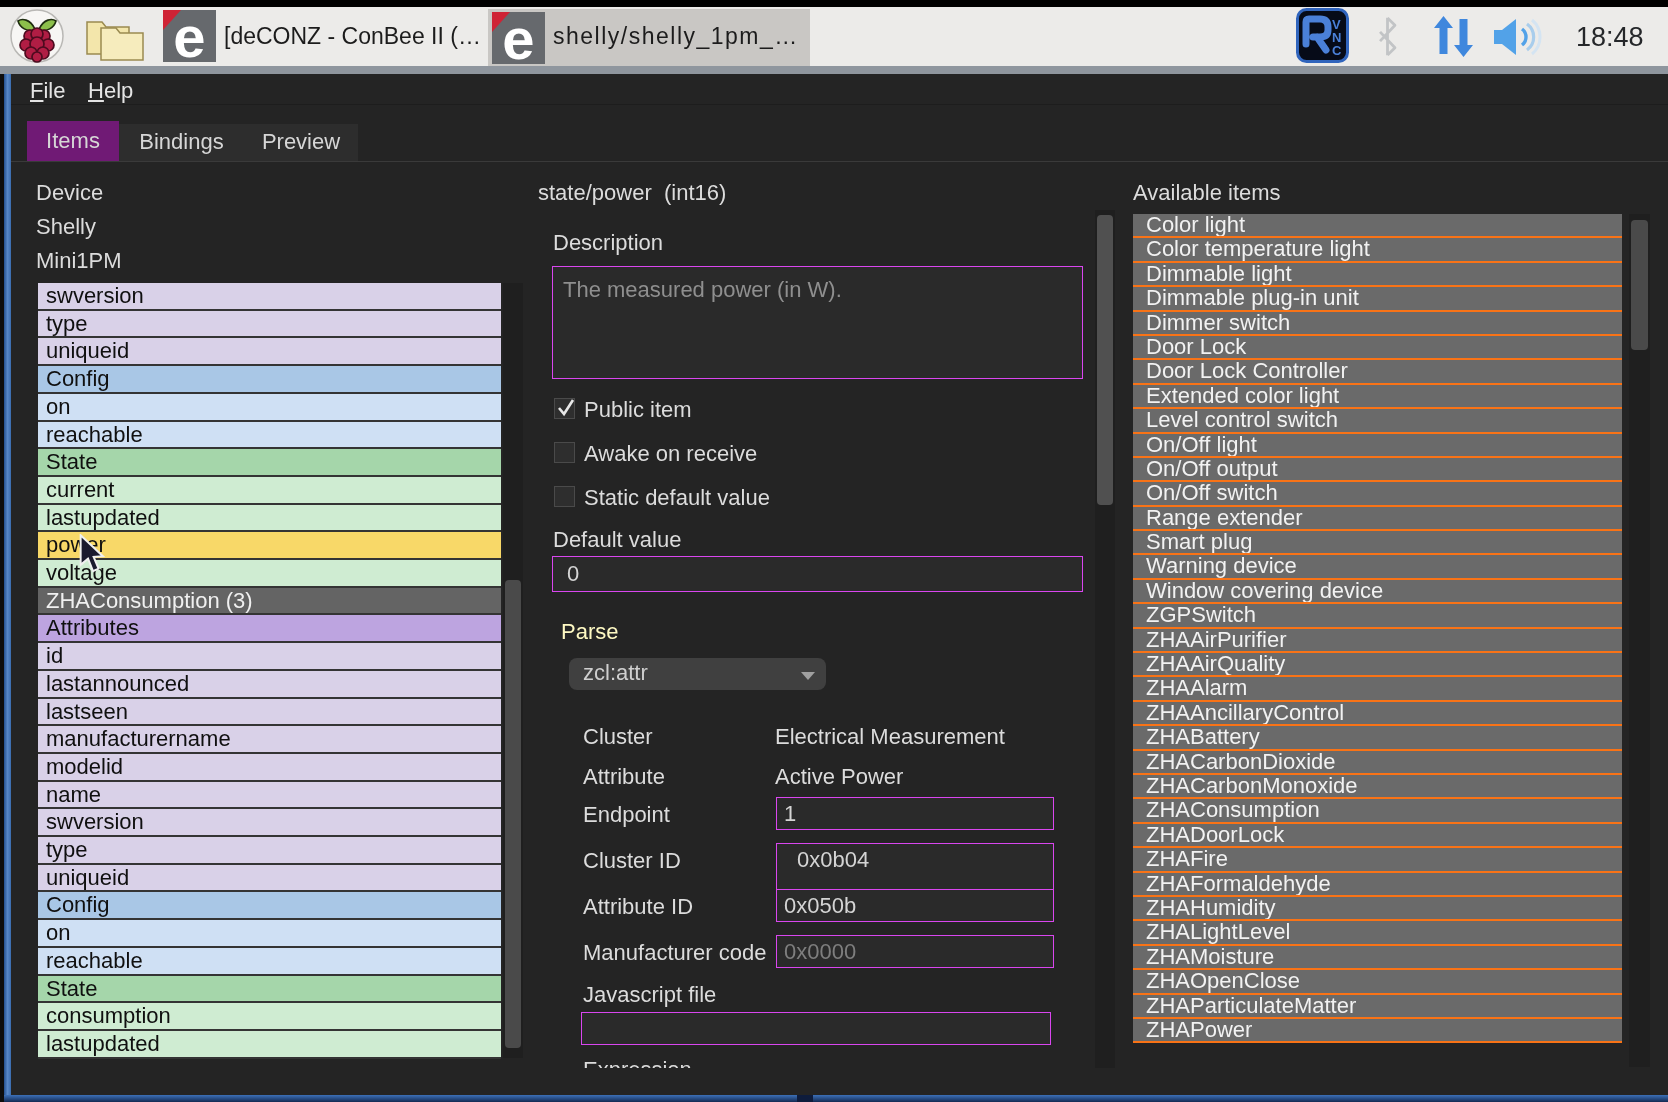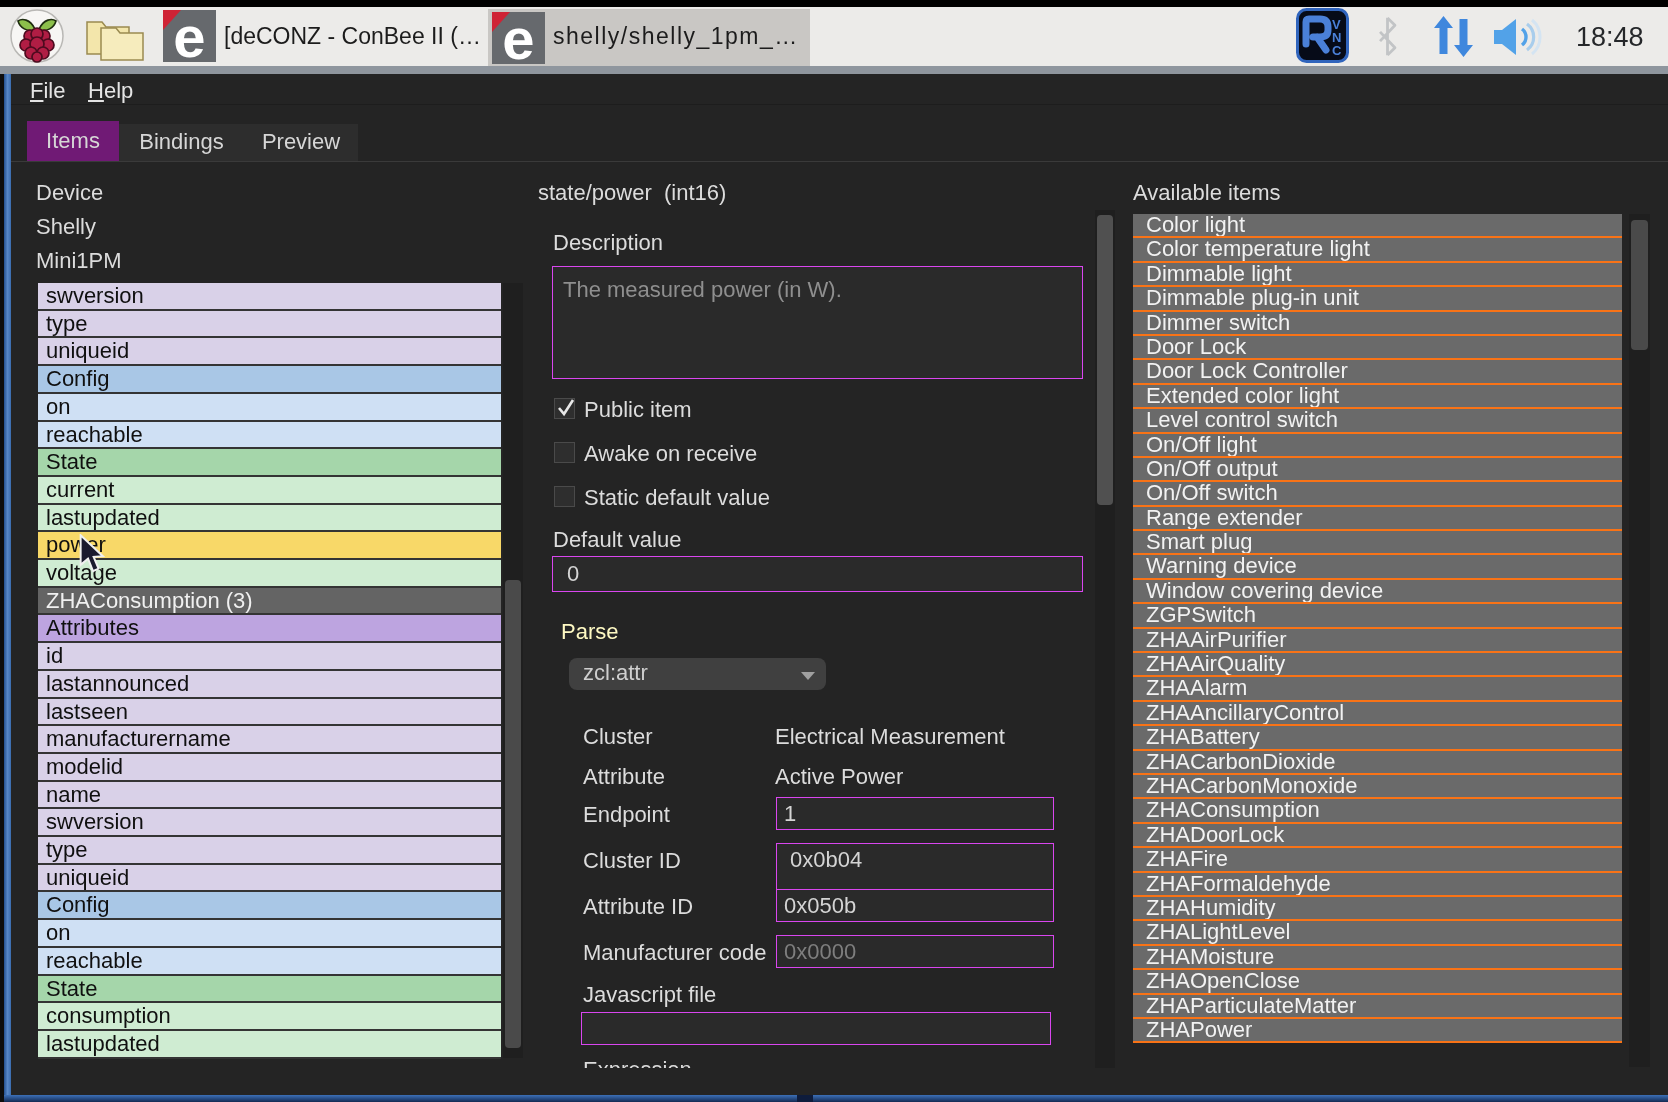"0x0b04" div.inp { padding-left: 13px -> 20px }
